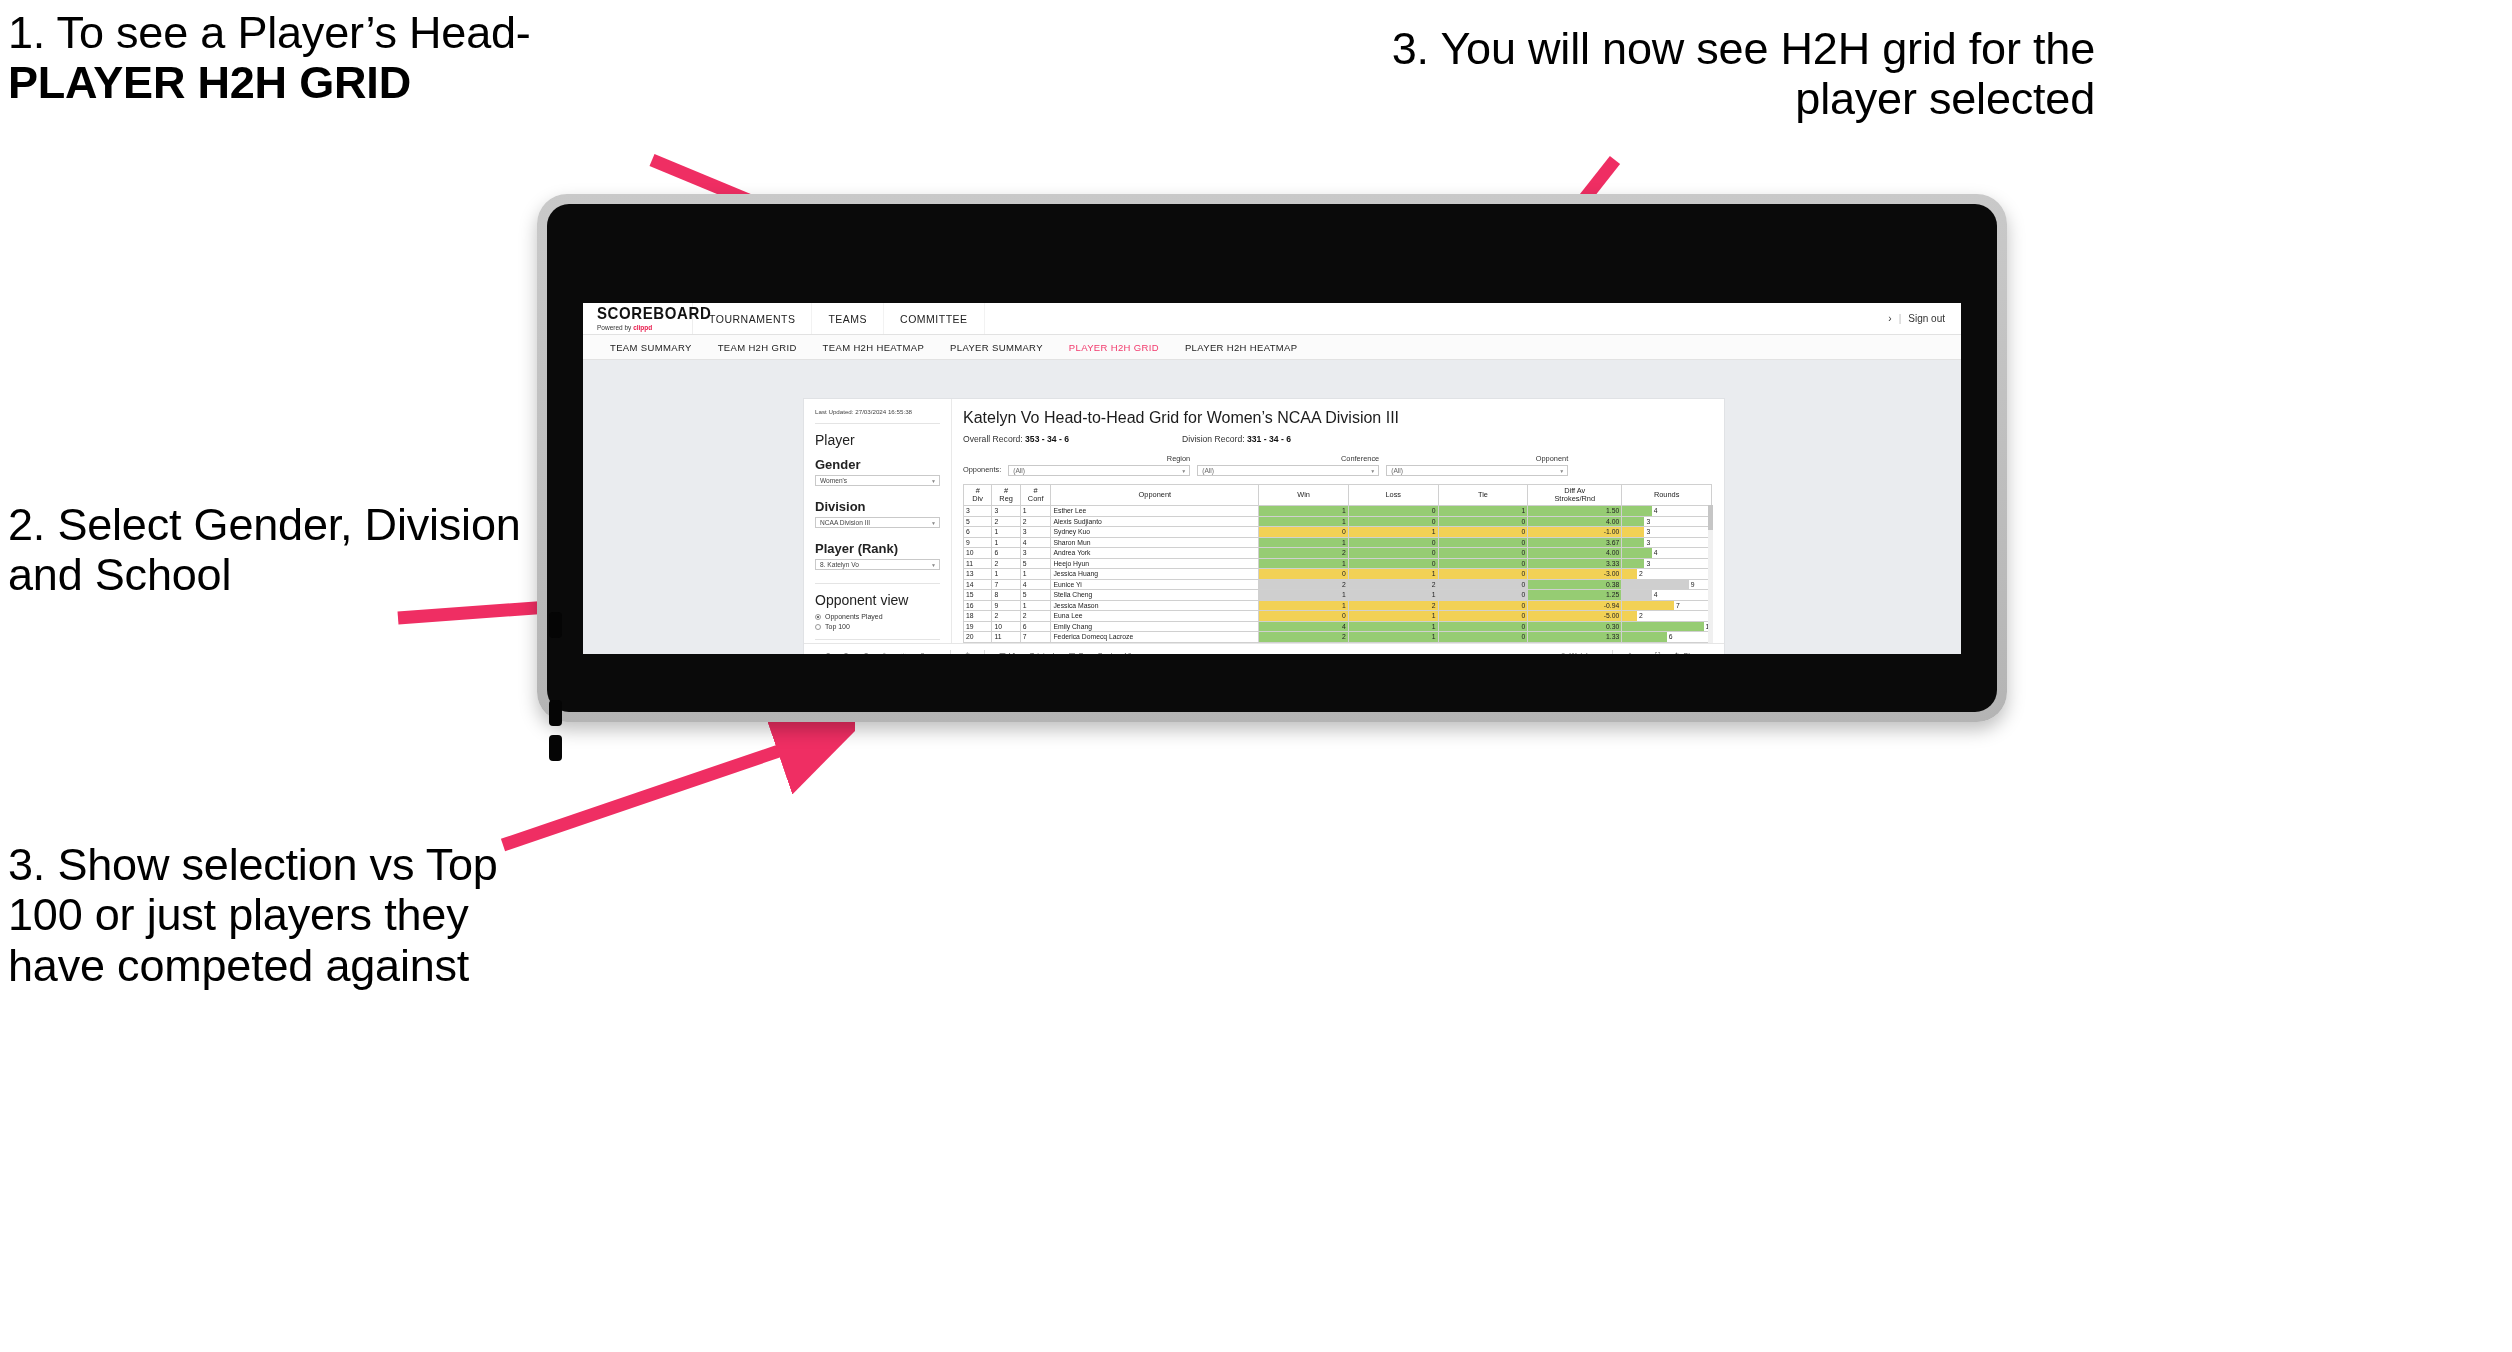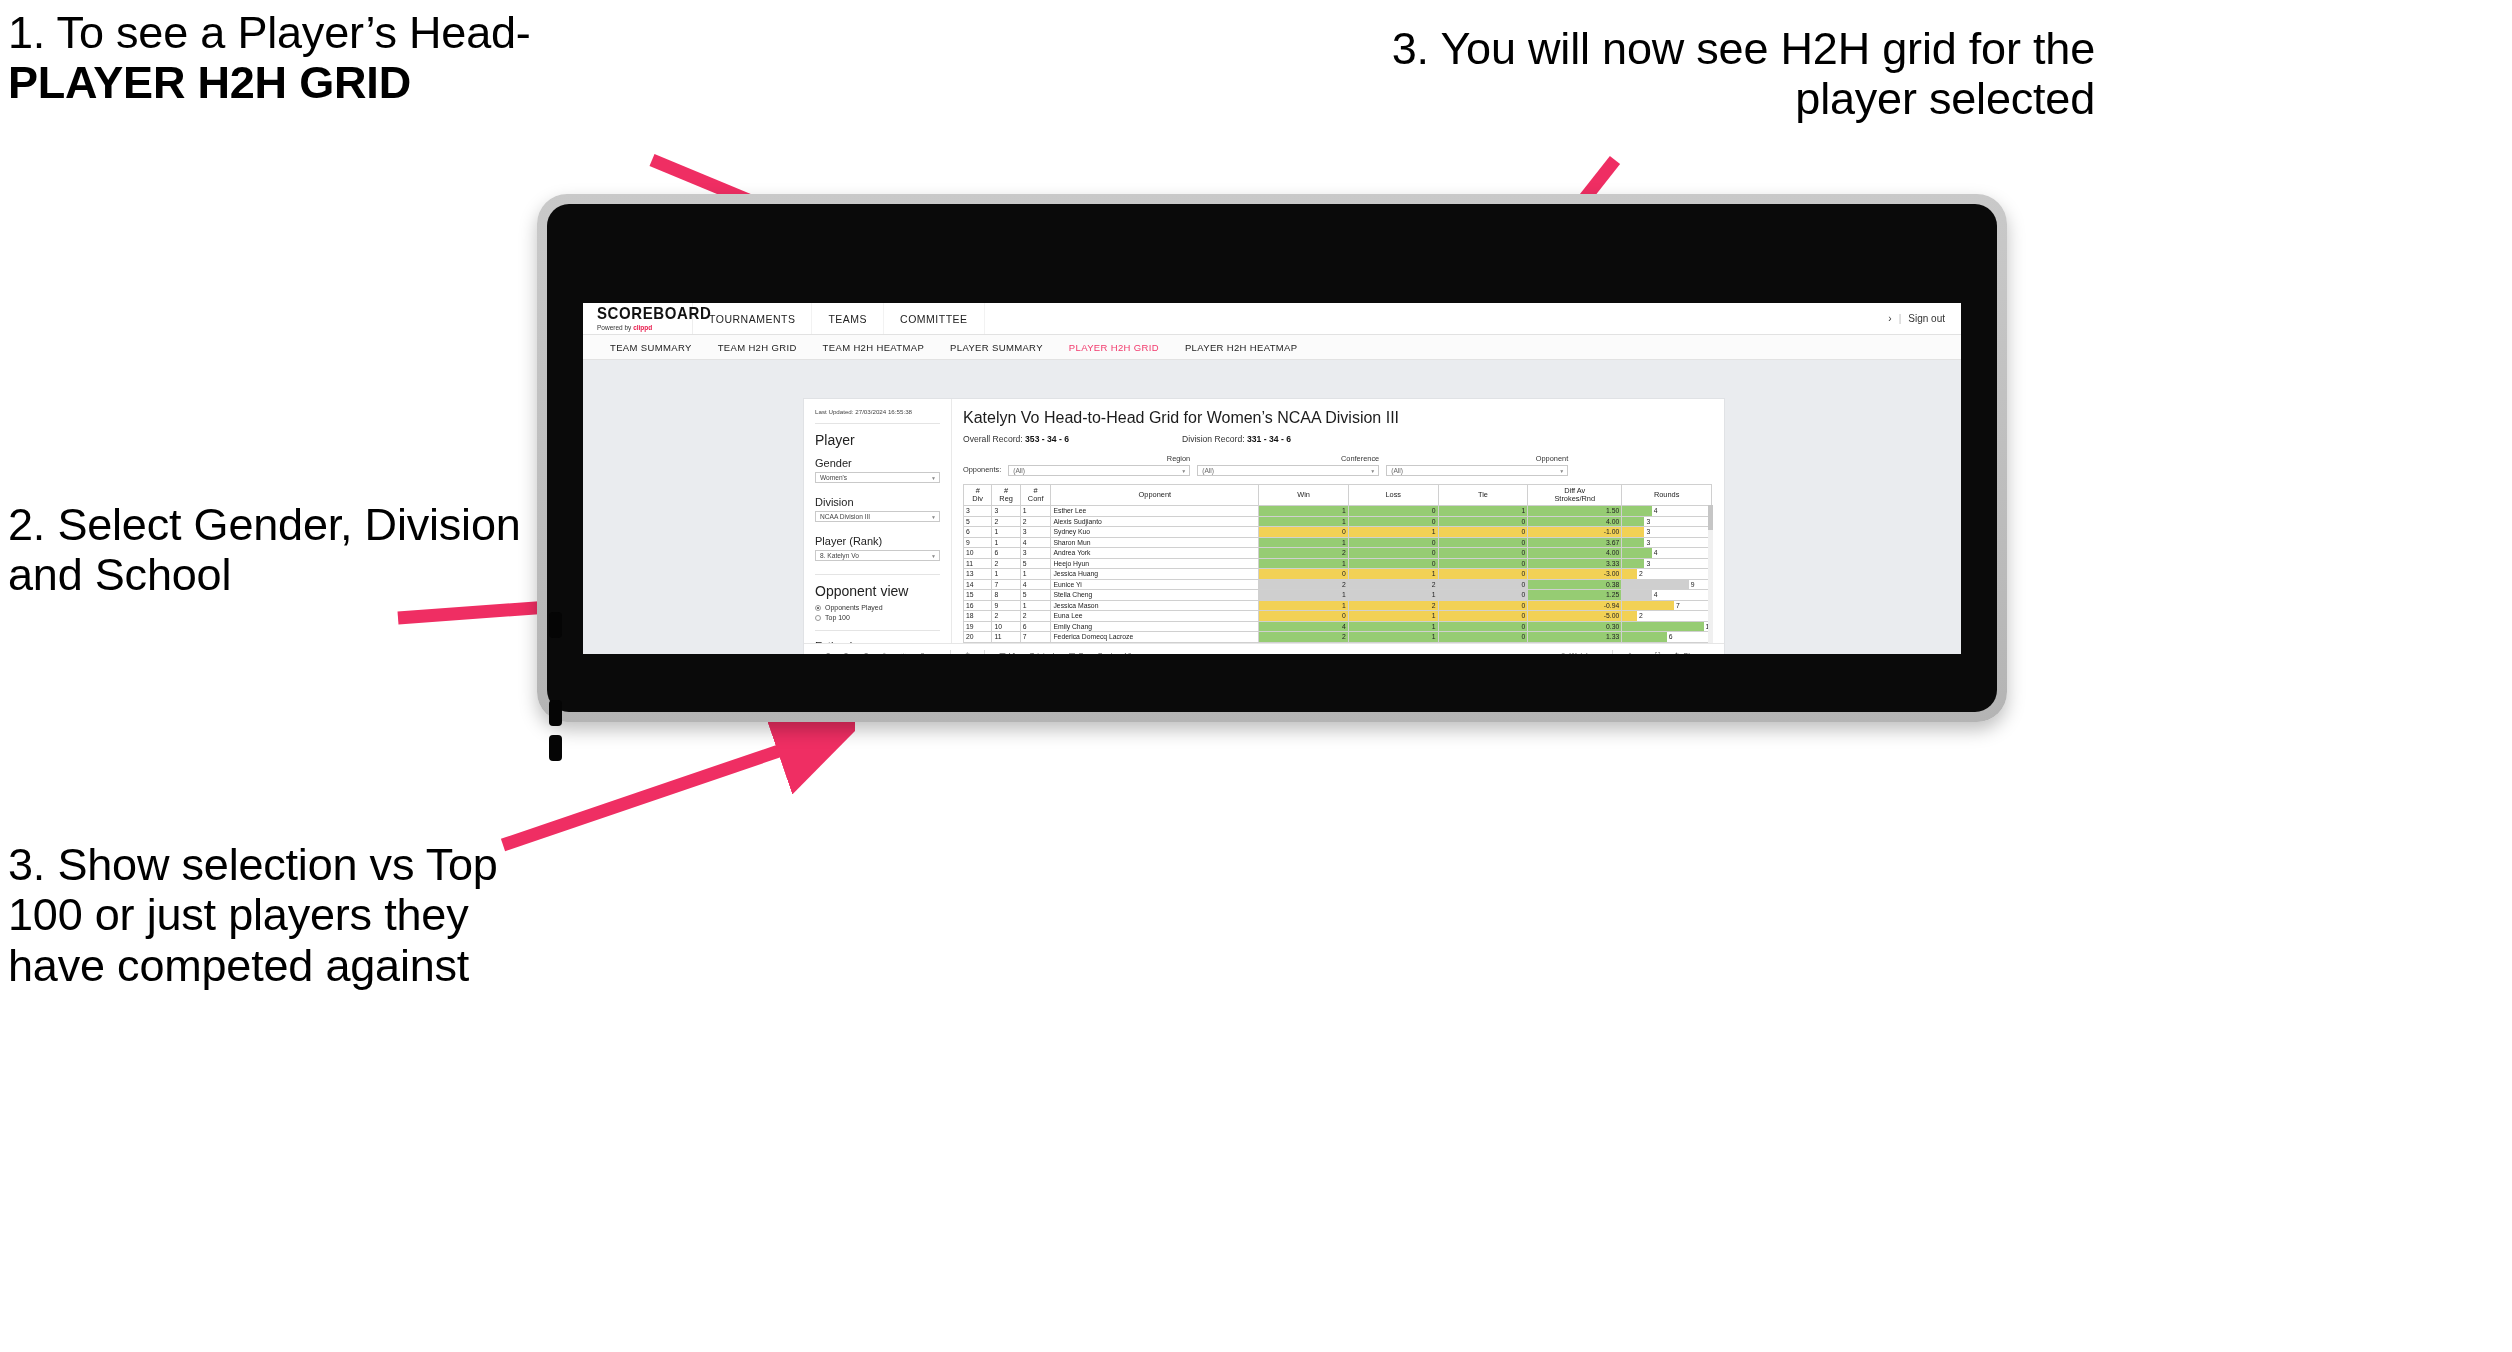"Gender" .field-label { font-size: 11px -> 13px; font-weight: none -> bold }
